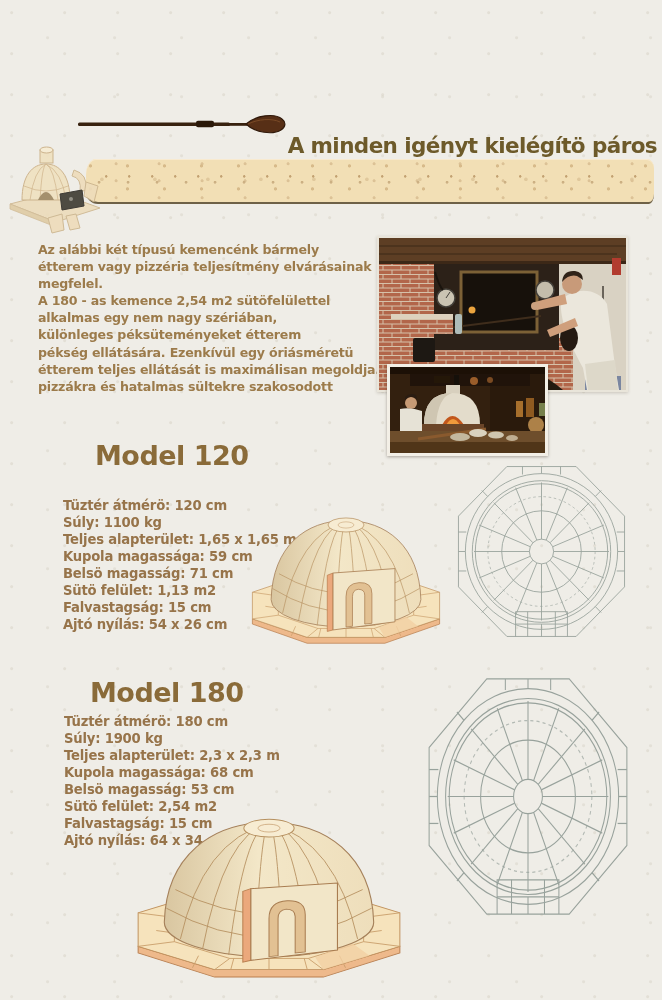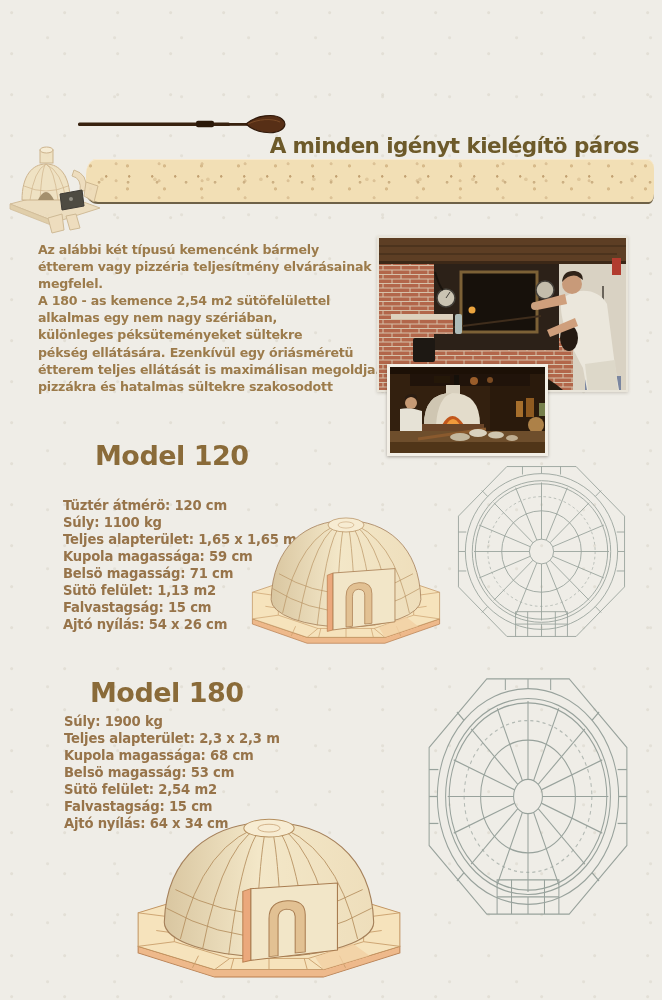"A minden igényt kielégítö páros" .title { right: 23px -> 5px }
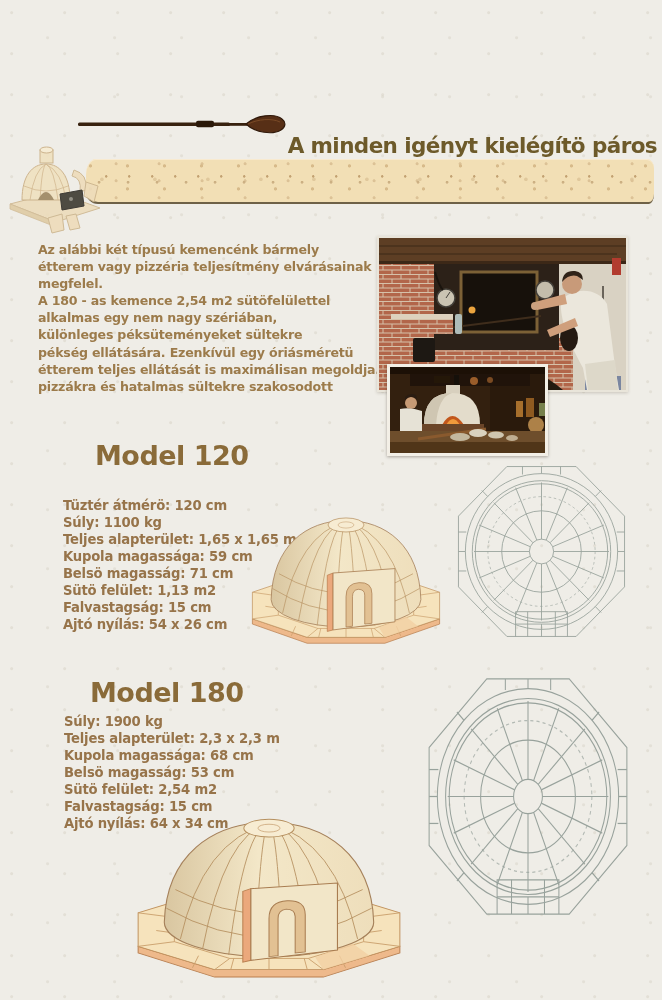"különleges péksüteményeket sültekre" div { text: sültekre -> étterem }
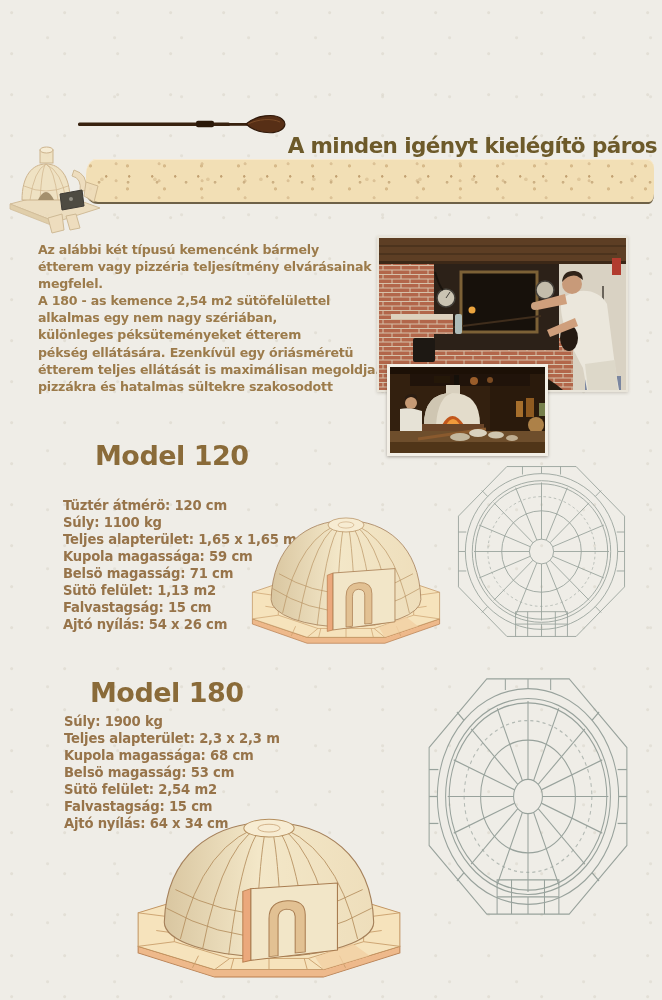"Tüztér átmérö: 180 cm" div { html: none -> <div>Tüztér átmérö: 180 cm</div> }
